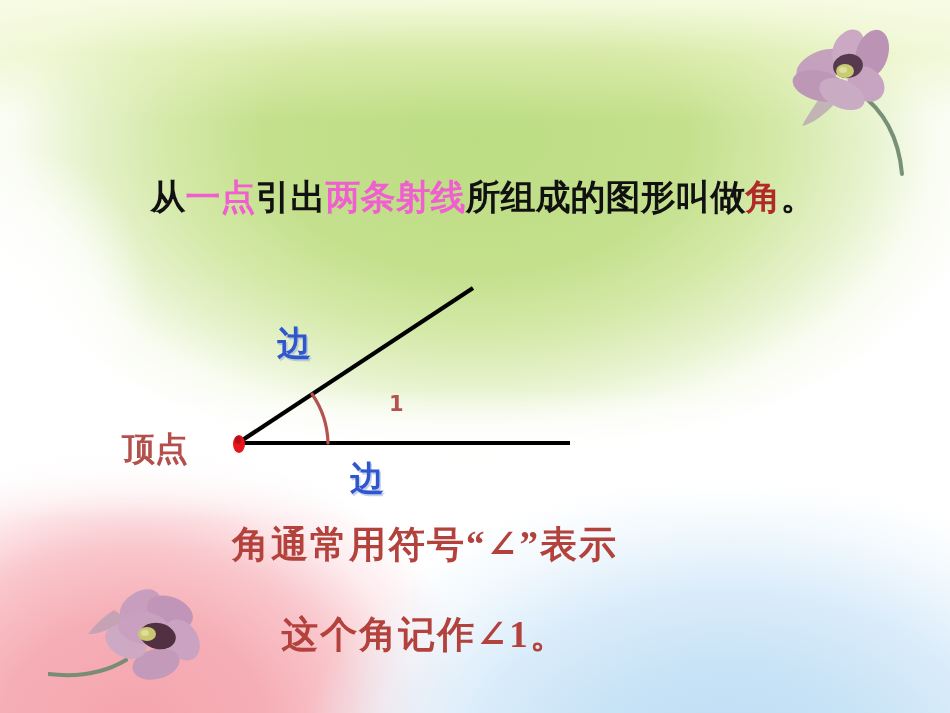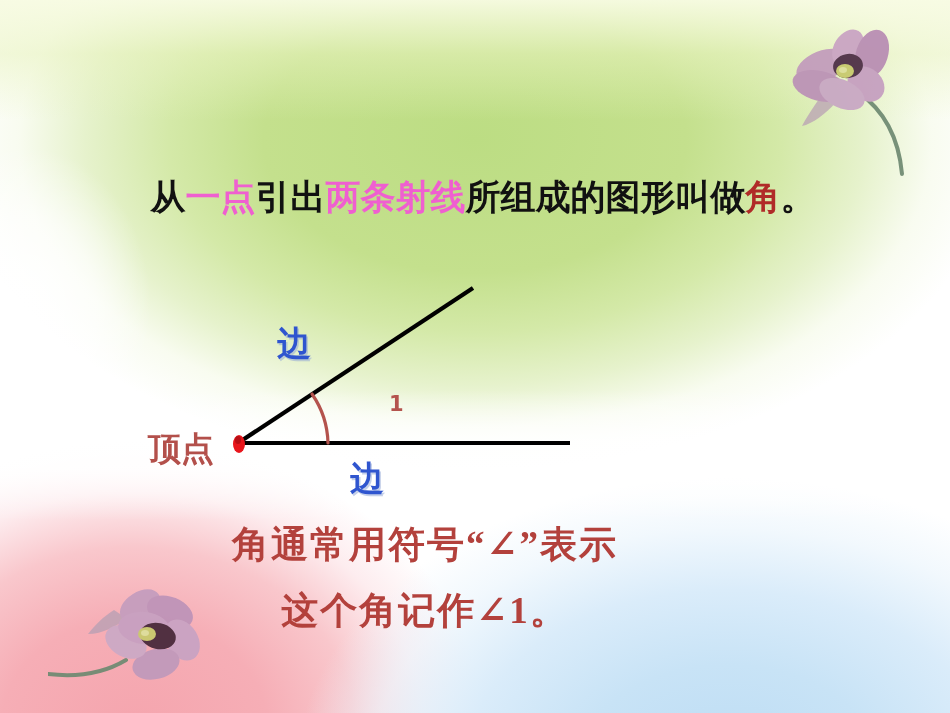"顶点" div.lbl { left: 148px -> 122px }
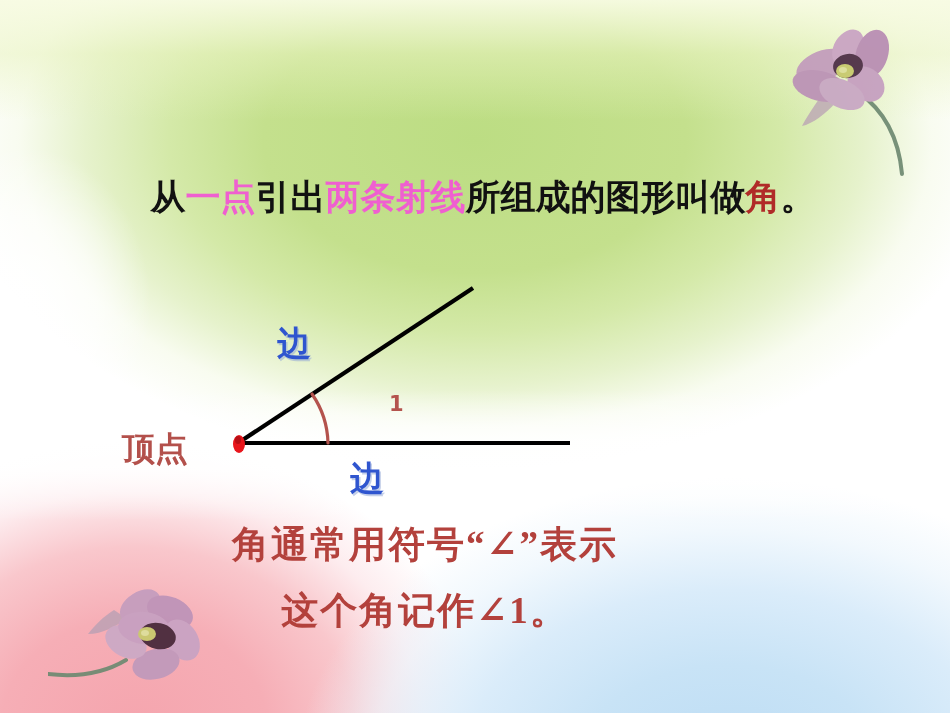"这个角记作∠1。" #bottom-line-2 { top: 586px -> 610px }
